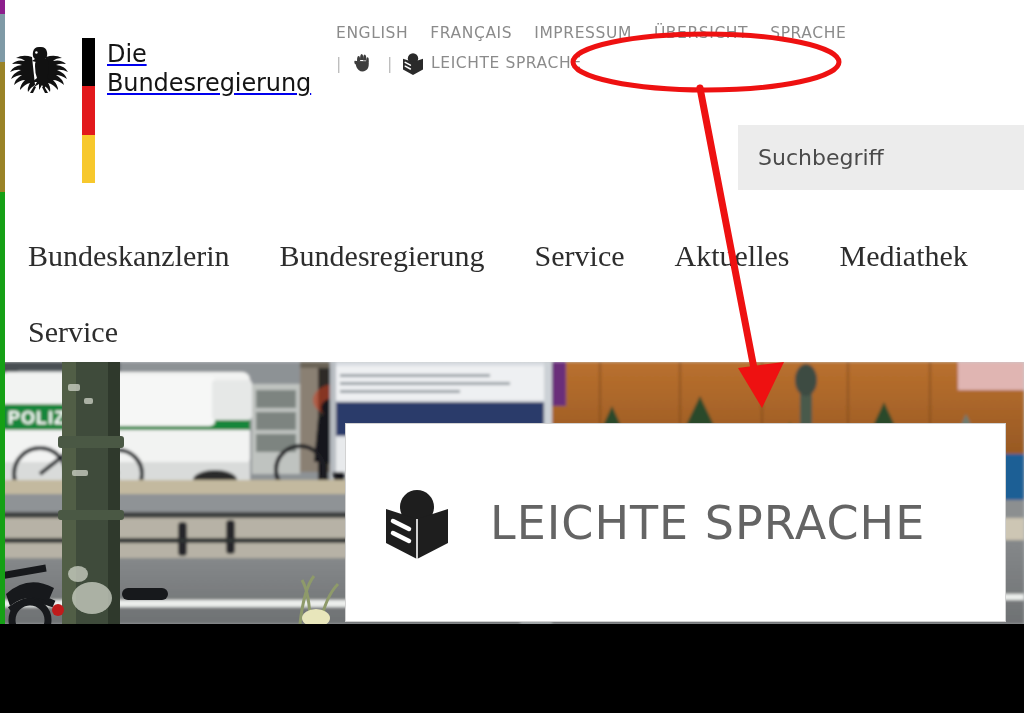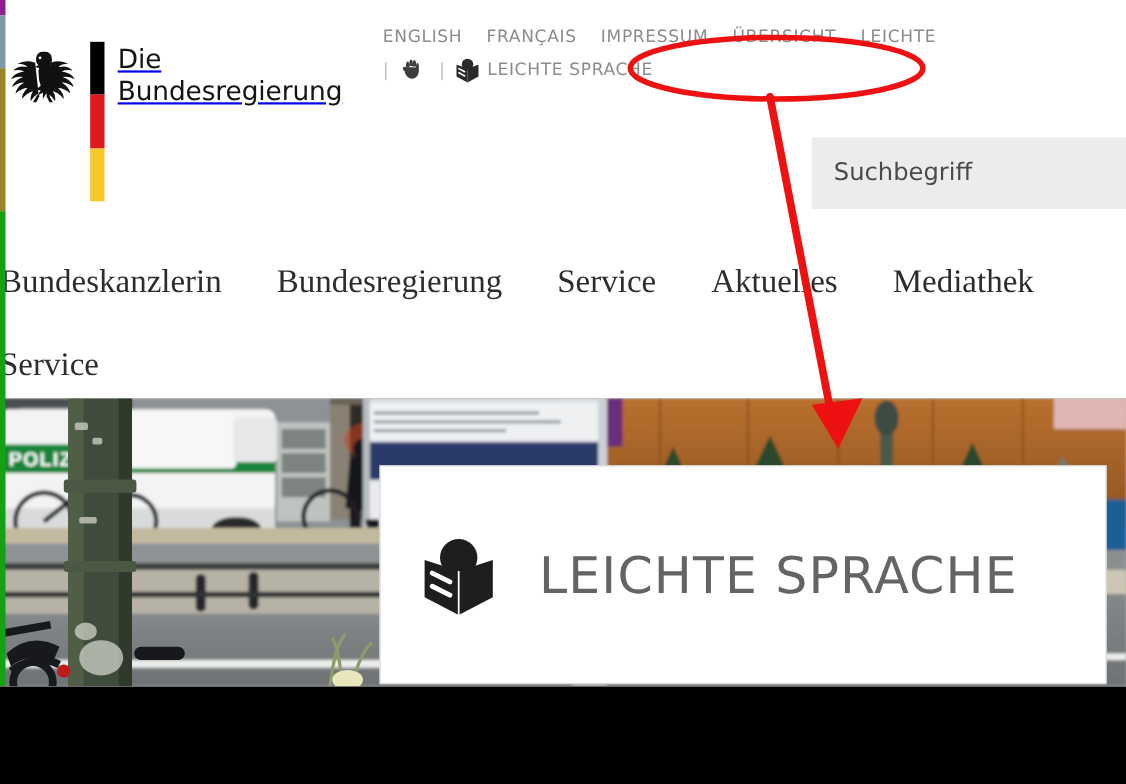"ENGLISH" #meta-nav { left: 348px -> 336px }
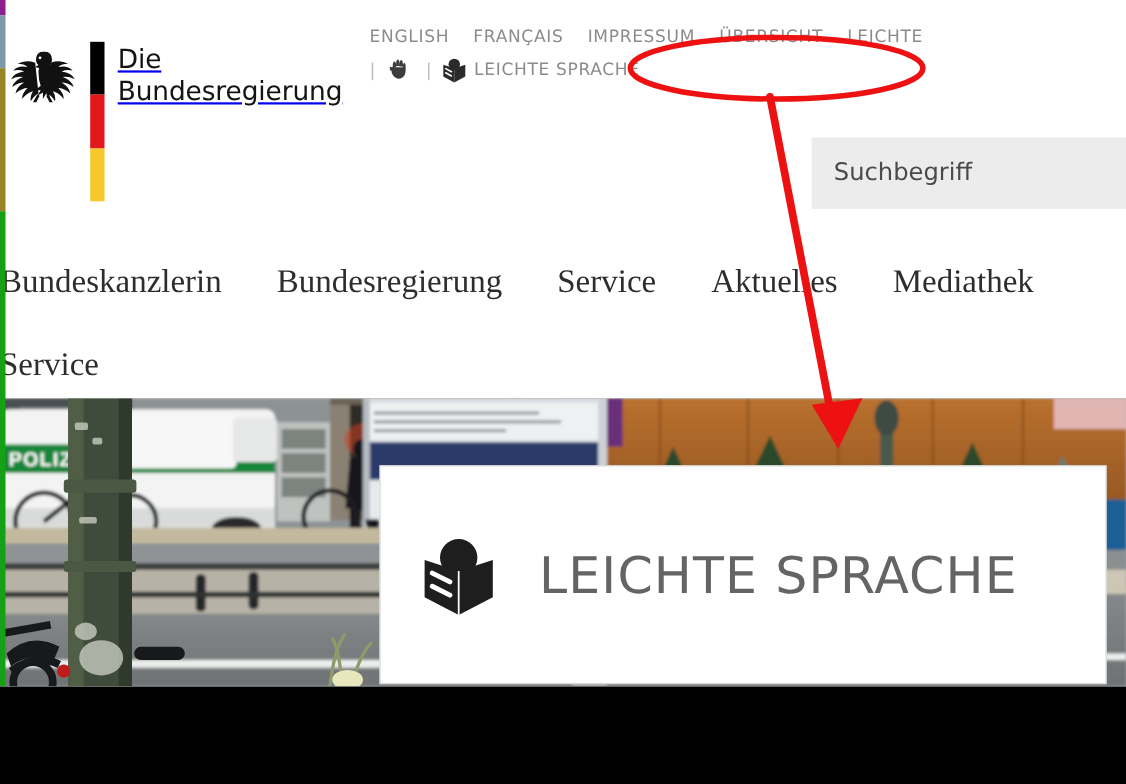"LEICHTE" a.meta-link { text: LEICHTE -> SPRACHE }
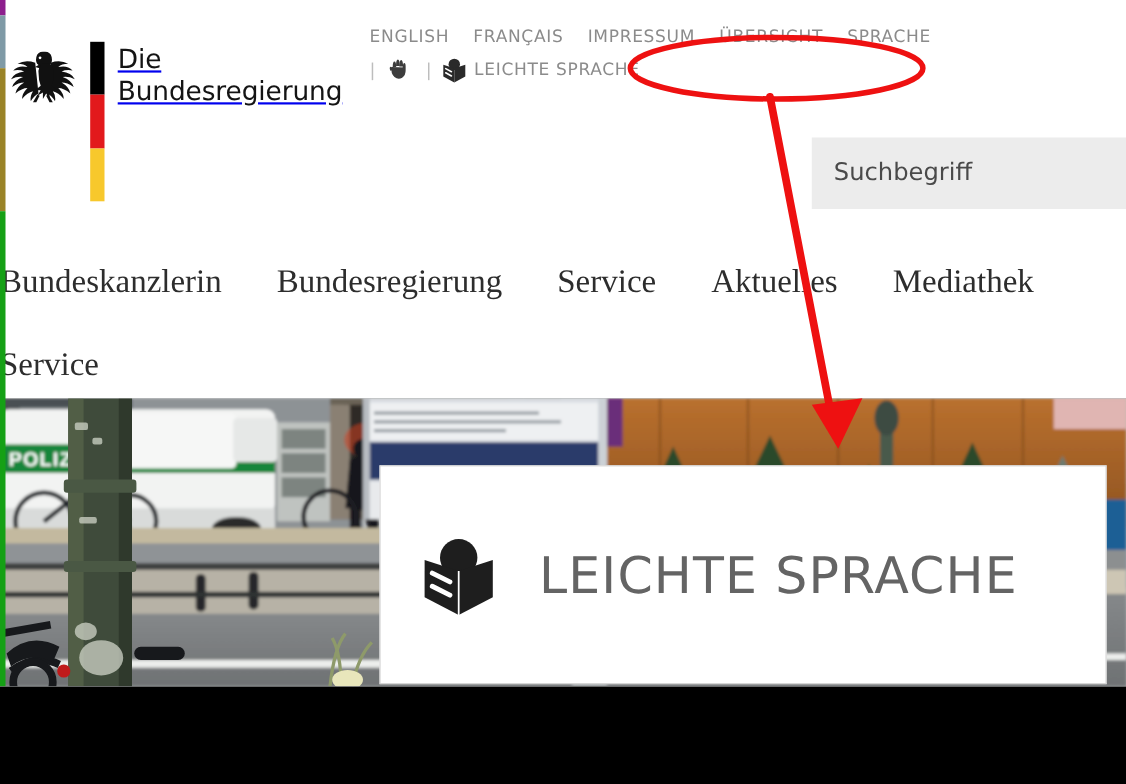"Bundeskanzlerin" #main-nav { padding-left: none -> 28px }
